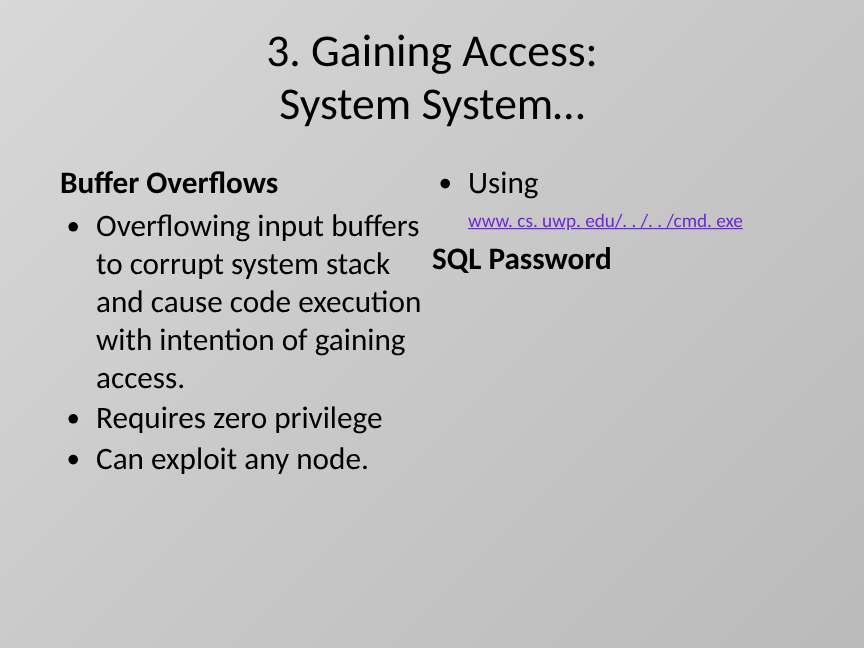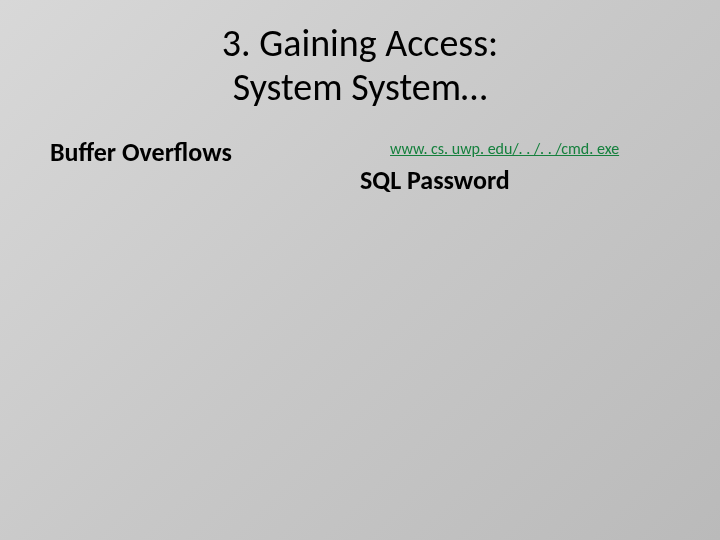"Using" ul.bullets { html: none -> <ul> <li>Using</li> </ul> }
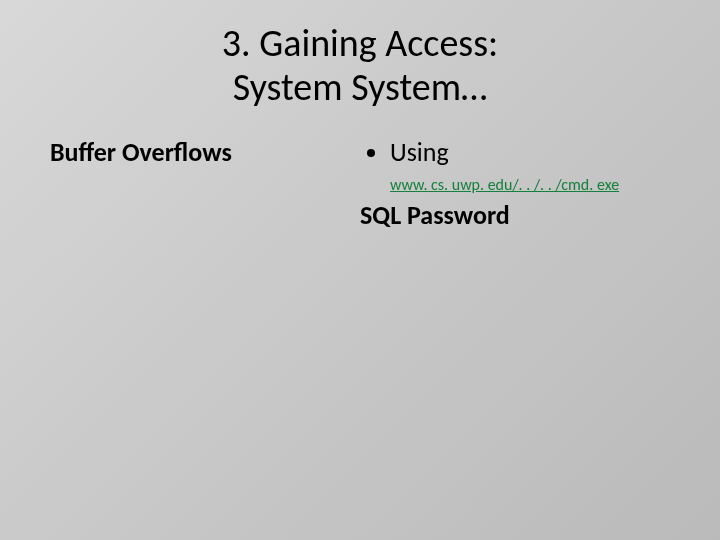"Overflowing input buffers to corrupt" ul.bullets { html: none -> <ul> <li>Overflowing input buffers to corrupt system stack and cause code execution with intention of gaining access.</li> <li>Requires zero privilege</li> <li>Can exploit any node.</li> </ul> }
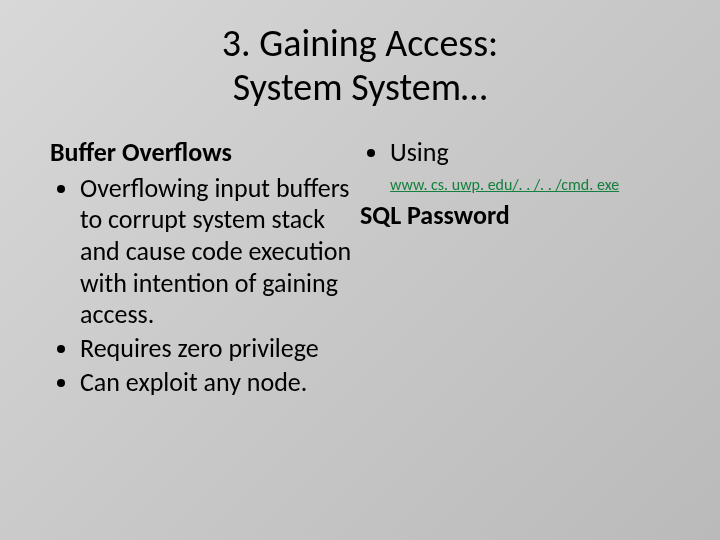"www. cs. uwp. edu/. ." .link { color: #15803d -> #6d28d9 }
